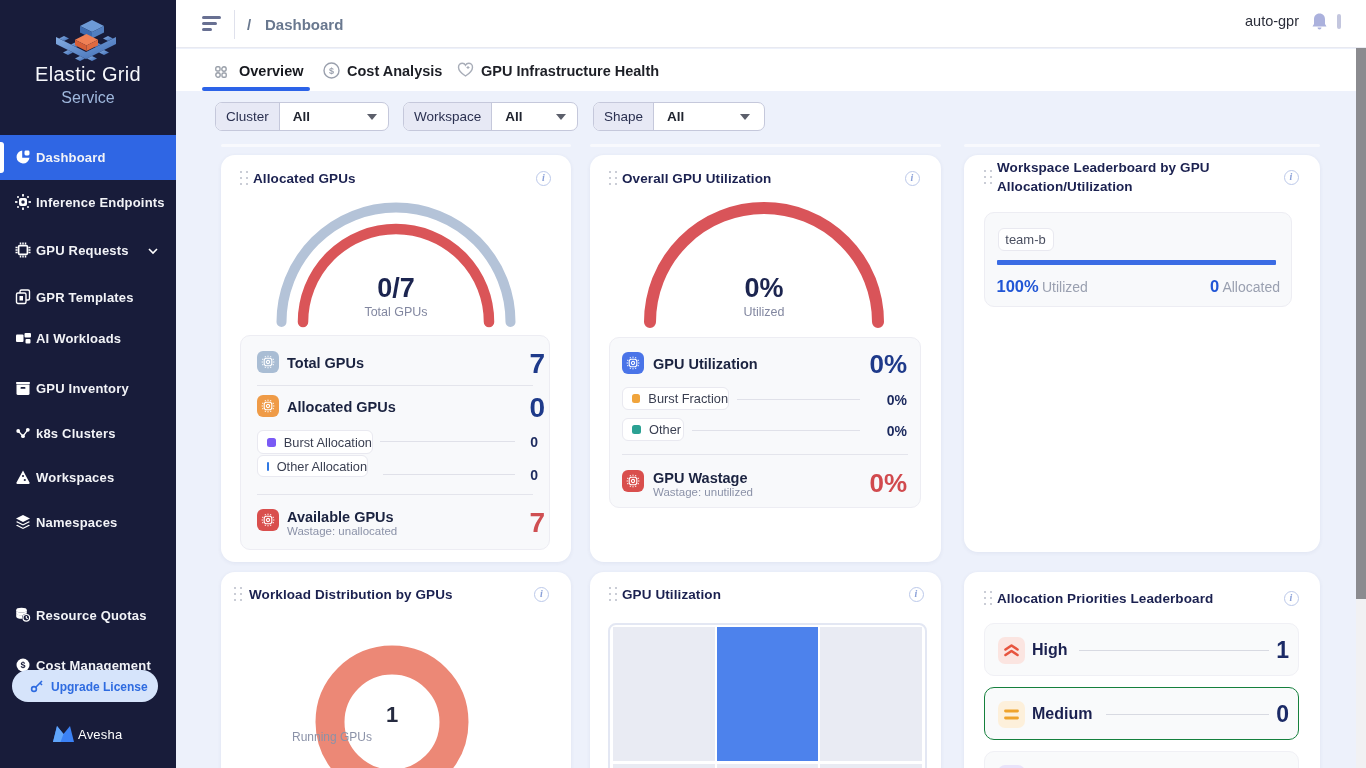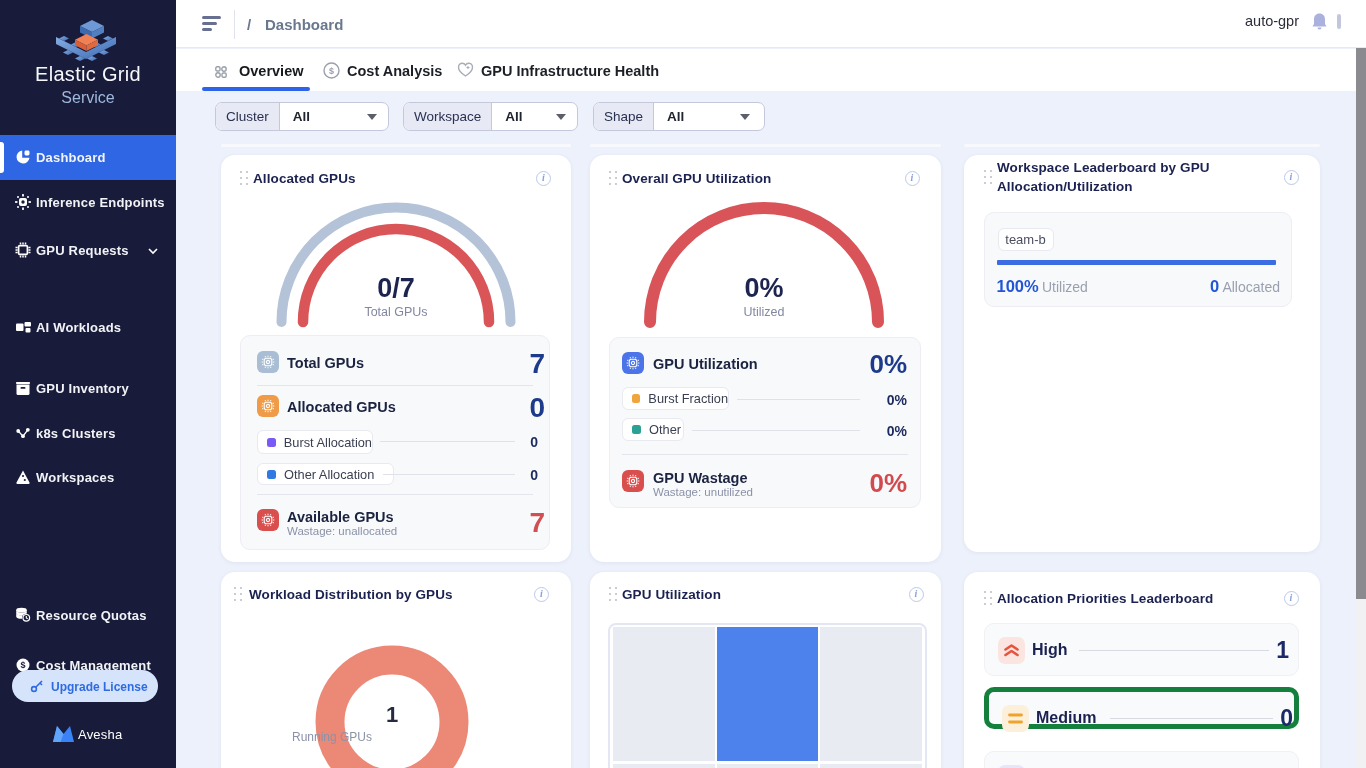"GPR Templates" div.navitem { html: none -> <div> <svg> <g> <rect></rect> <path></path> </g> <rect></rect> </svg> <span>GPR Templates</span> </div> }
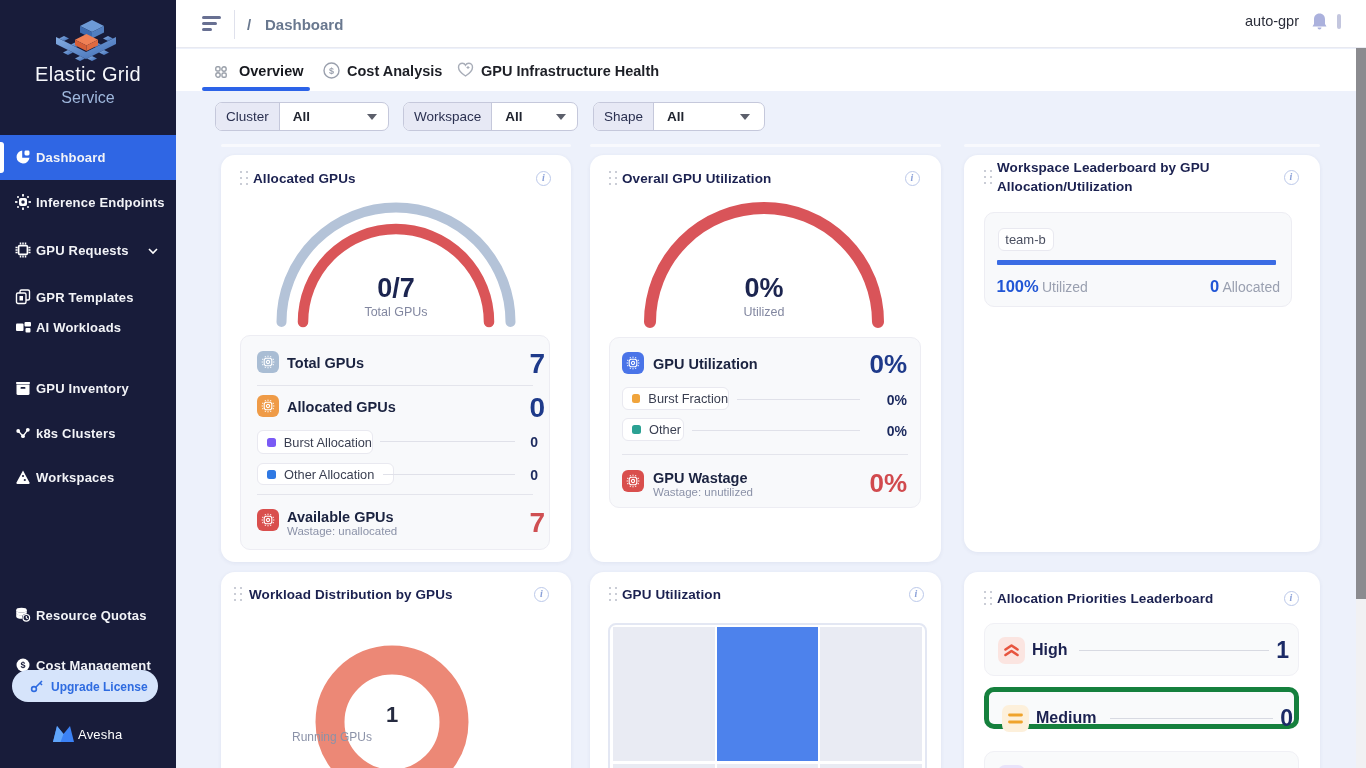"AI Workloads" div.navitem { top: 304px -> 315px }
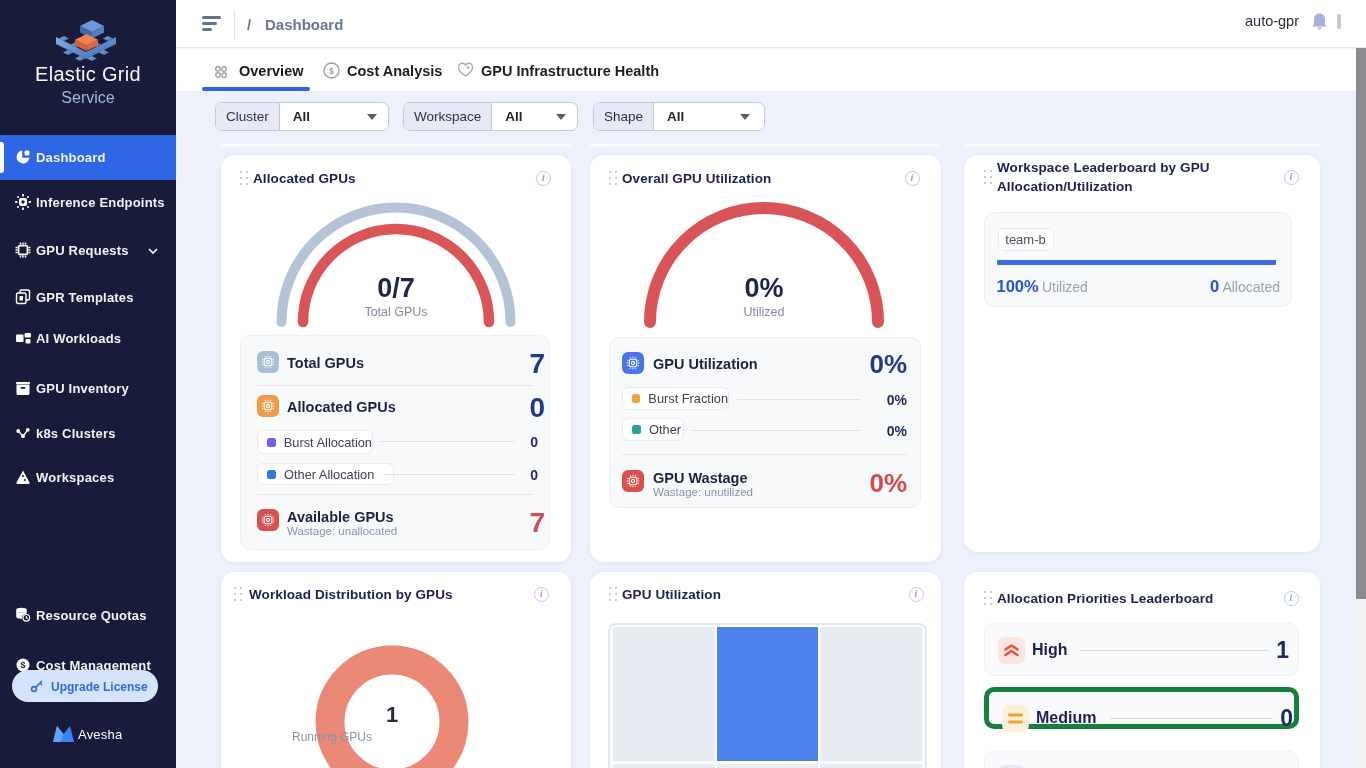"Other Allocation" div.pill { top: 308px -> 300px; width: 137px -> 111px }
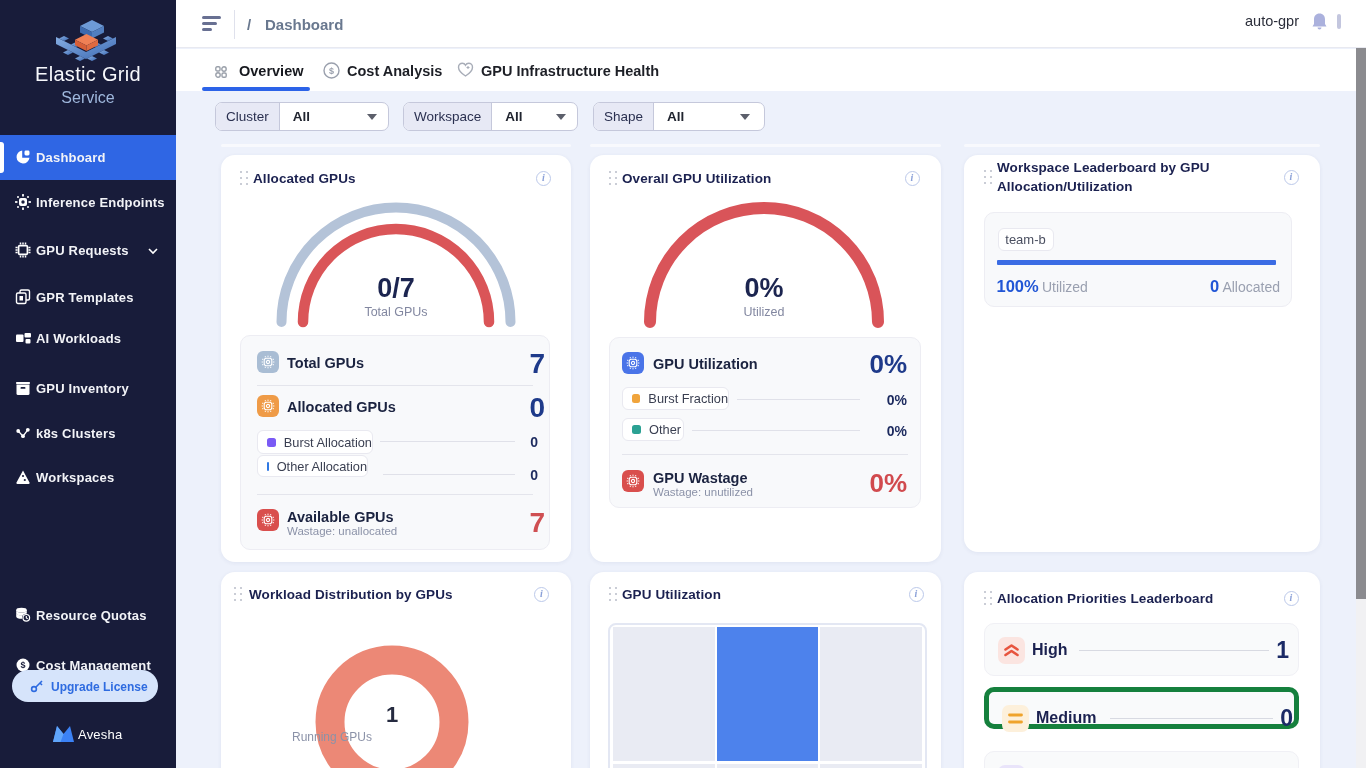"Namespaces" div.navitem { html: none -> <div> <svg> <g> <path></path> <path></path> <path></path> </g> </svg> <span>Namespaces</span> </div> }
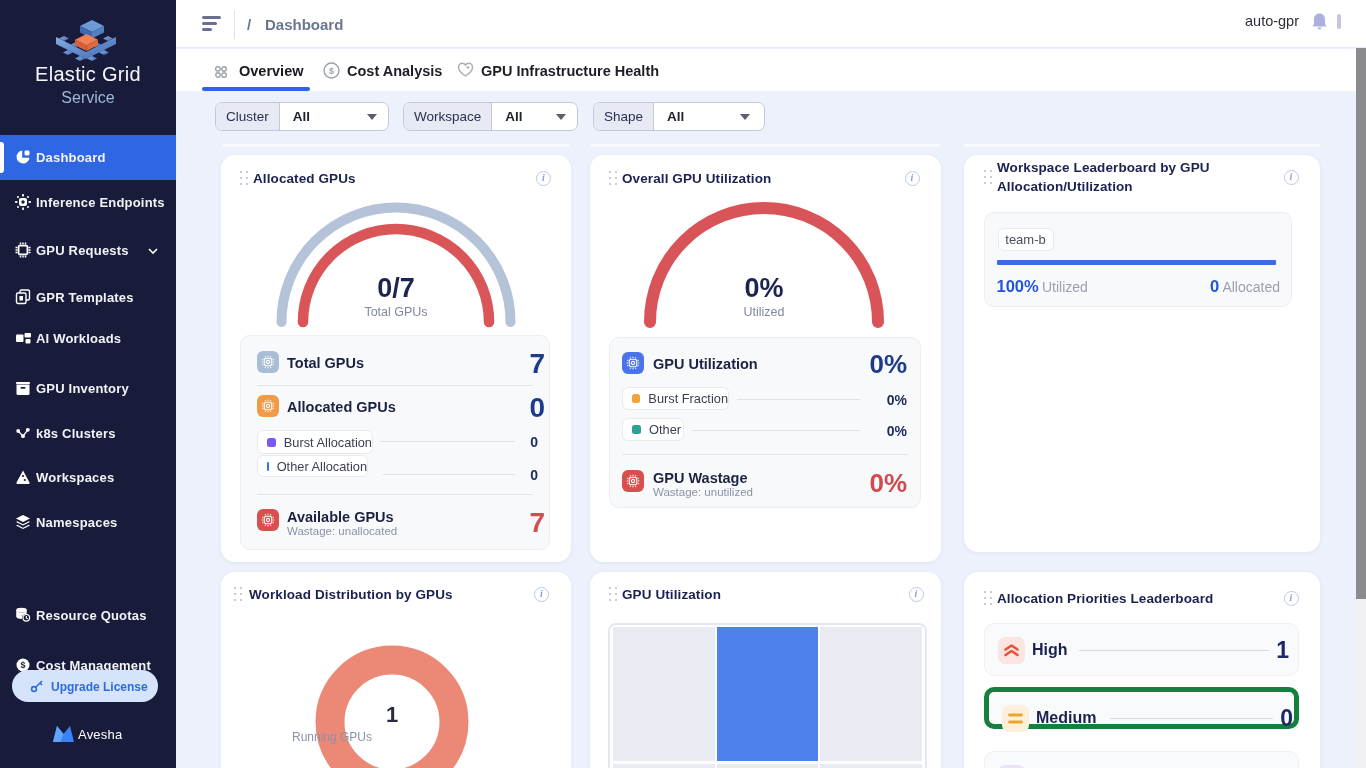"Medium" div.abs { border: 5px solid #15803d -> 1px solid #15803d; height: 42px -> 53px }
